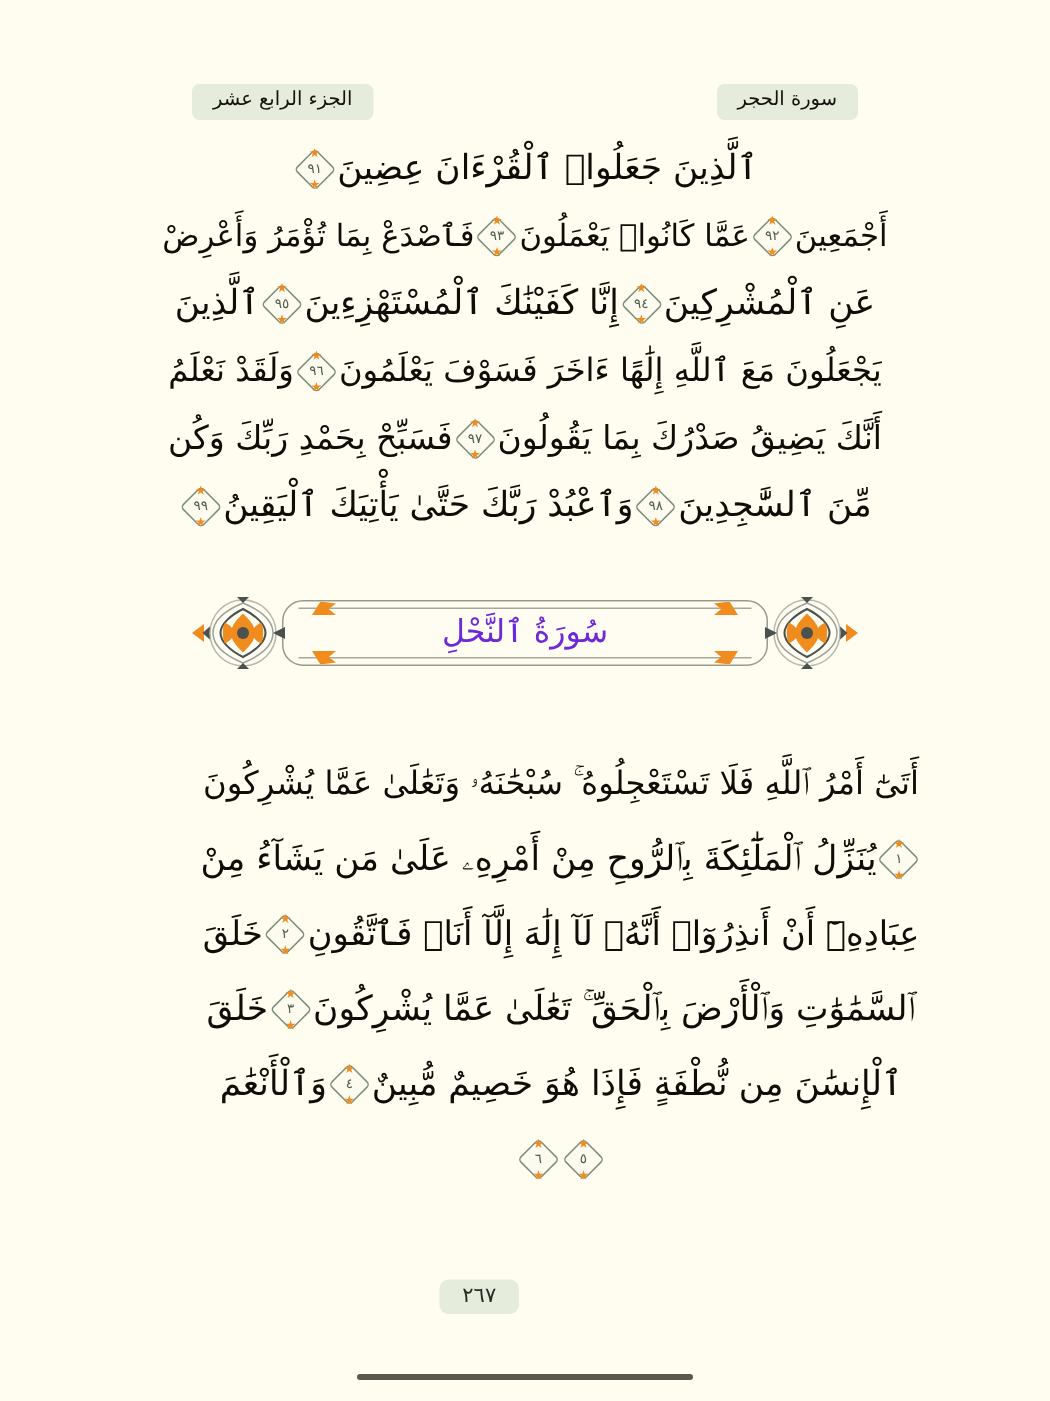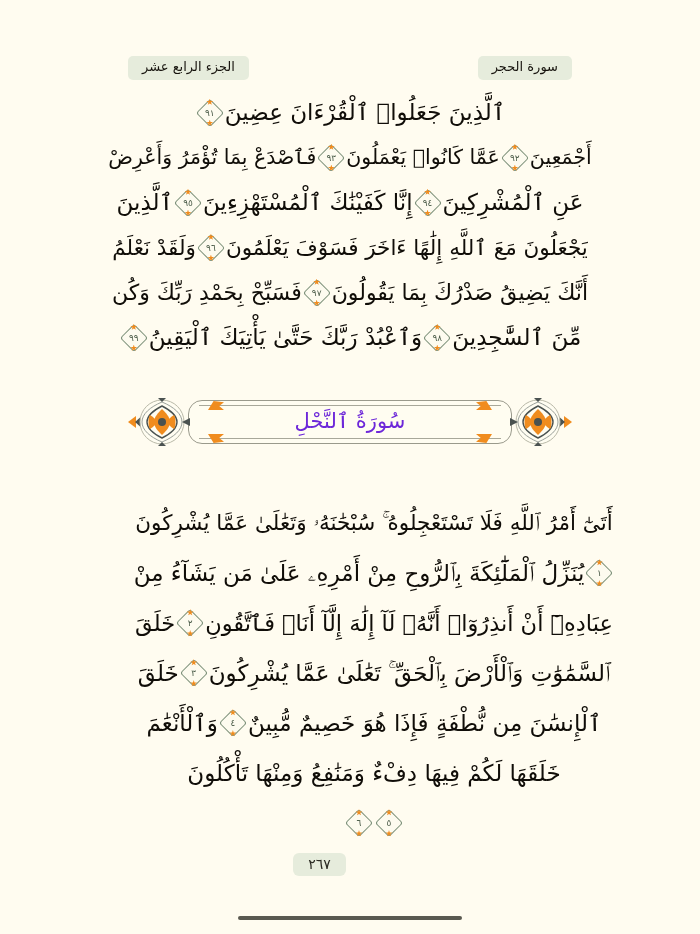"خَلَقَهَا لَكُمْ فِيهَا دِفْءٌ" div.aya-line { html: <div> <span>خَلَقَهَا لَكُمْ فِيهَا دِفْءٌ وَمَنَٰفِعُ وَمِنْهَا تَأْكُلُونَ</span> </div> -> none }
